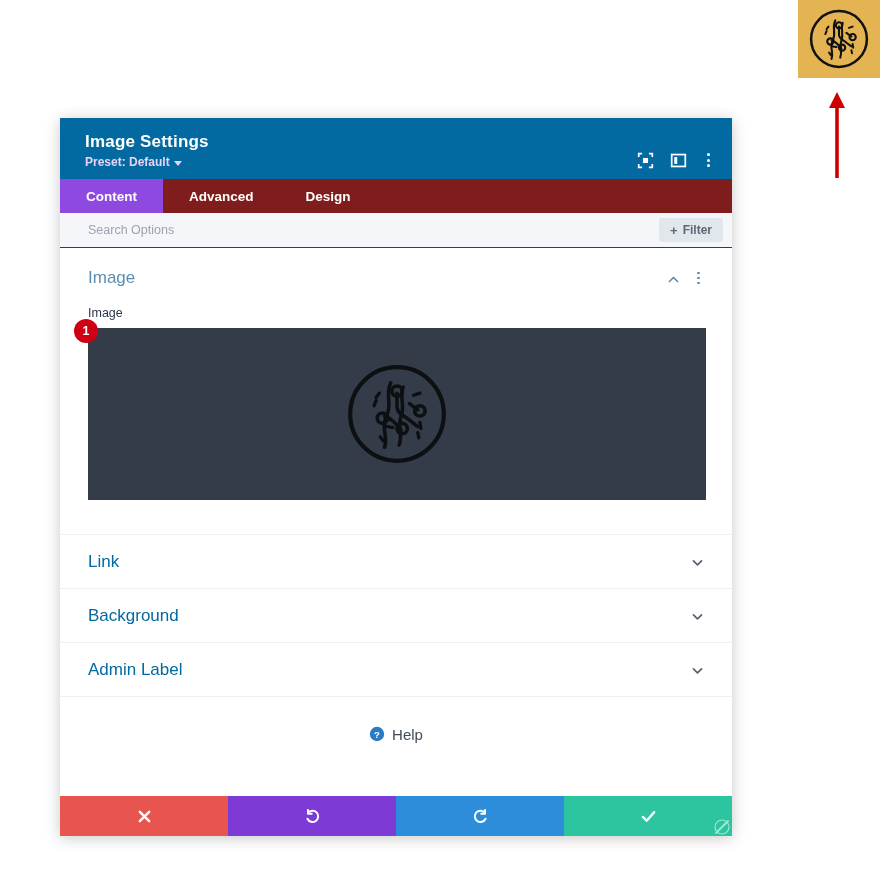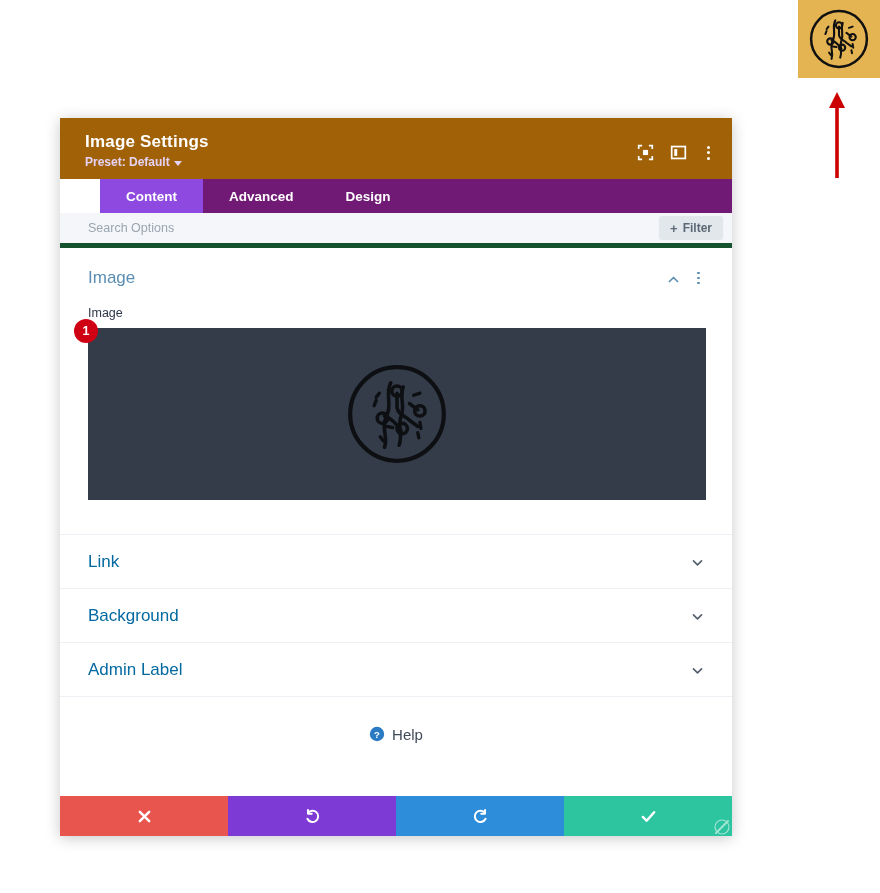"Image Settings" .modal-header { align-items: center -> flex-end; background: #a16207 -> #0369a1 }
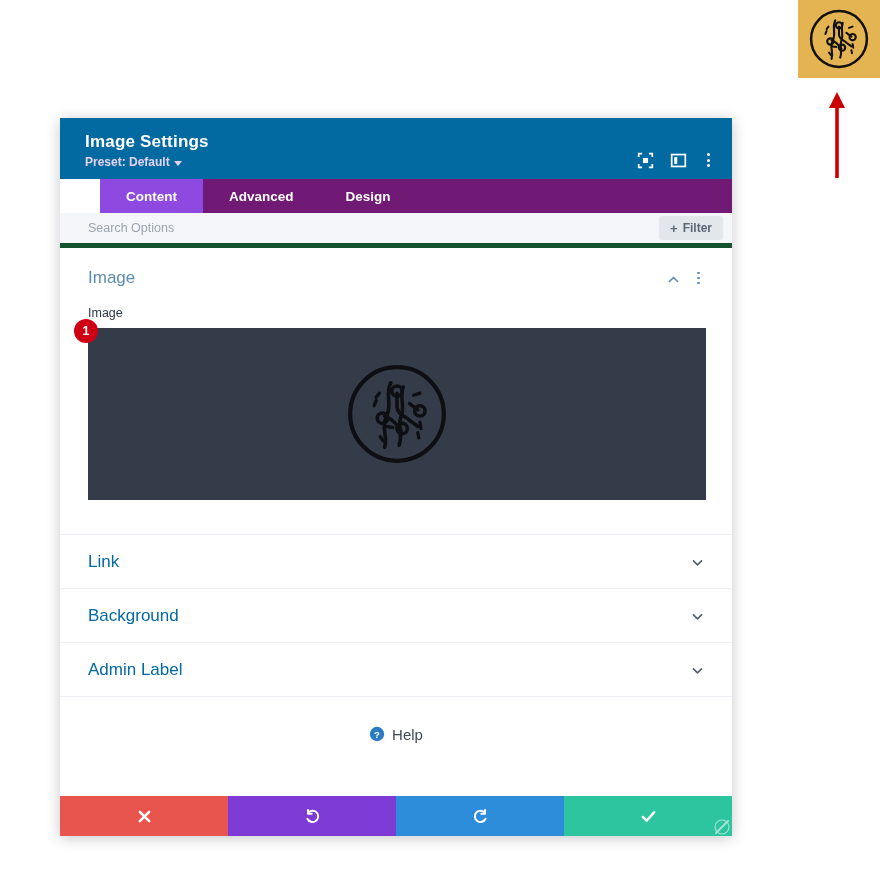"Content" .tabbar { background: #701a75 -> #7f1d1d; margin-left: 40px -> none }
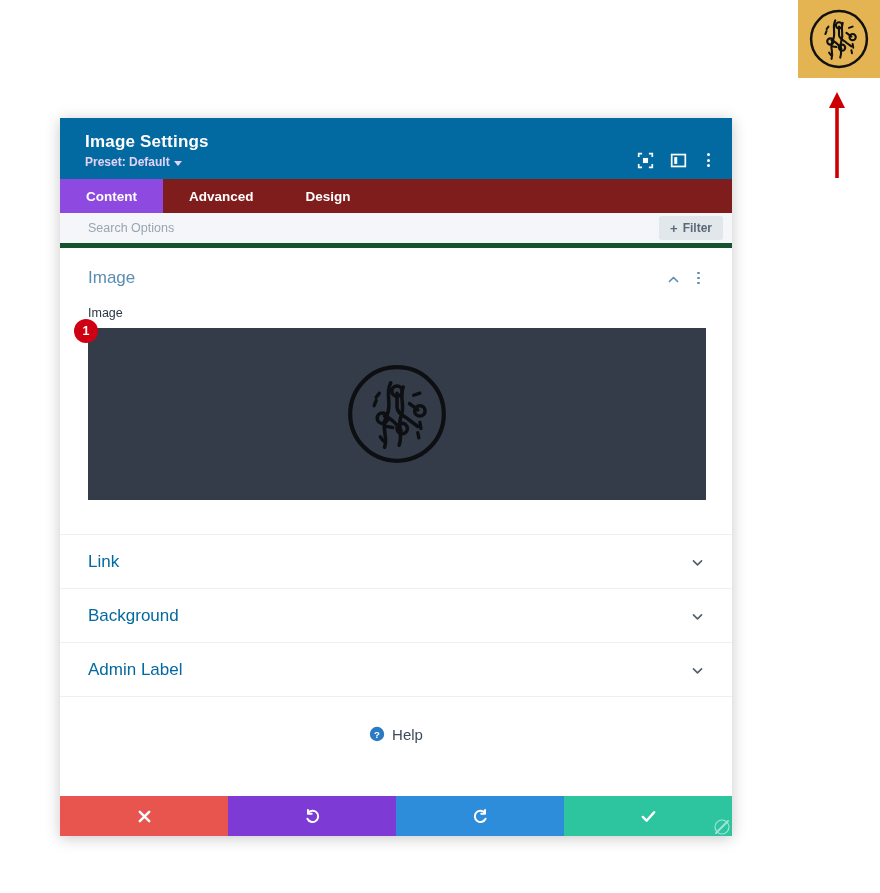"Search Options" .searchbar { border-bottom: 5px solid #14532d -> 1px solid #14532d }
